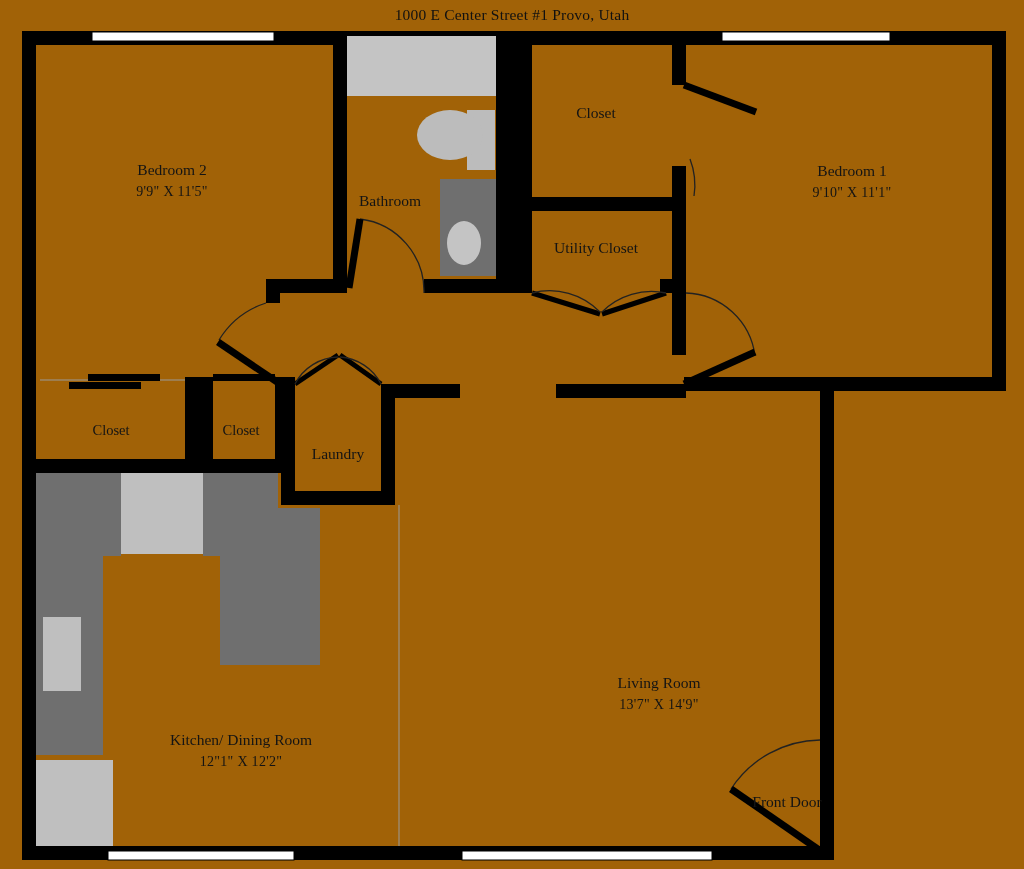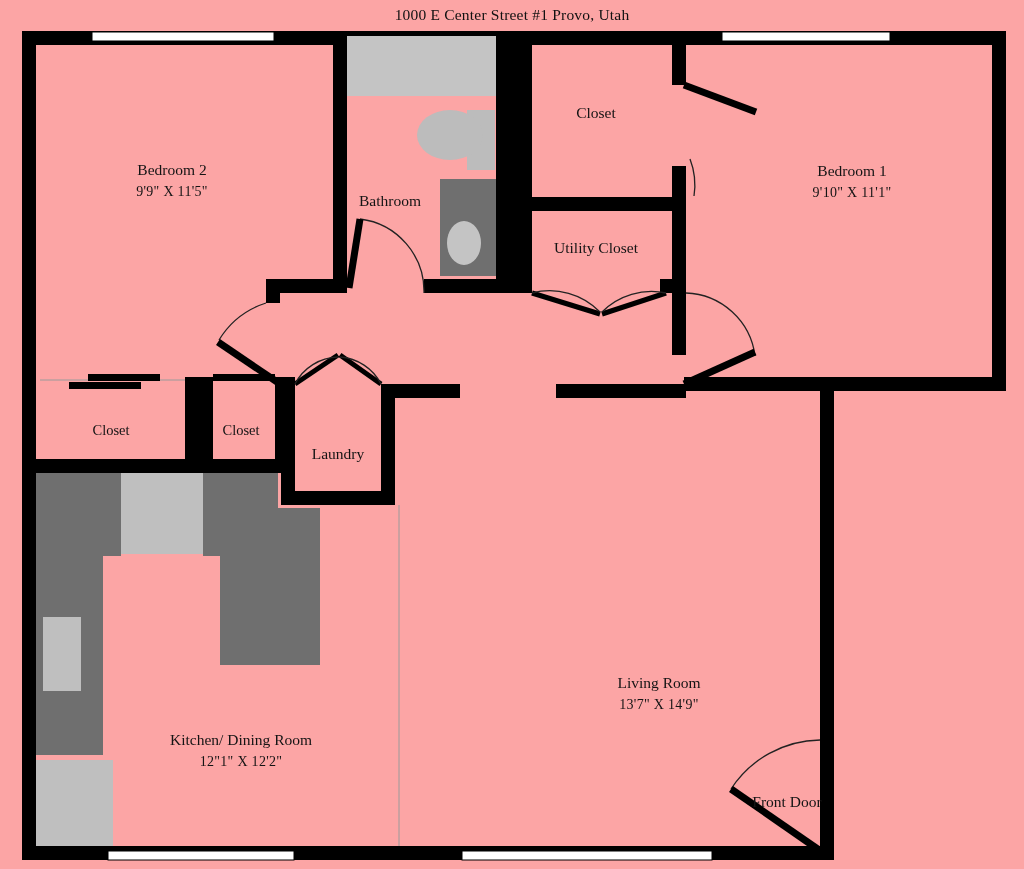"1000 E Center Street #1" #plan-root { background: #fca5a5 -> #a16207 }
